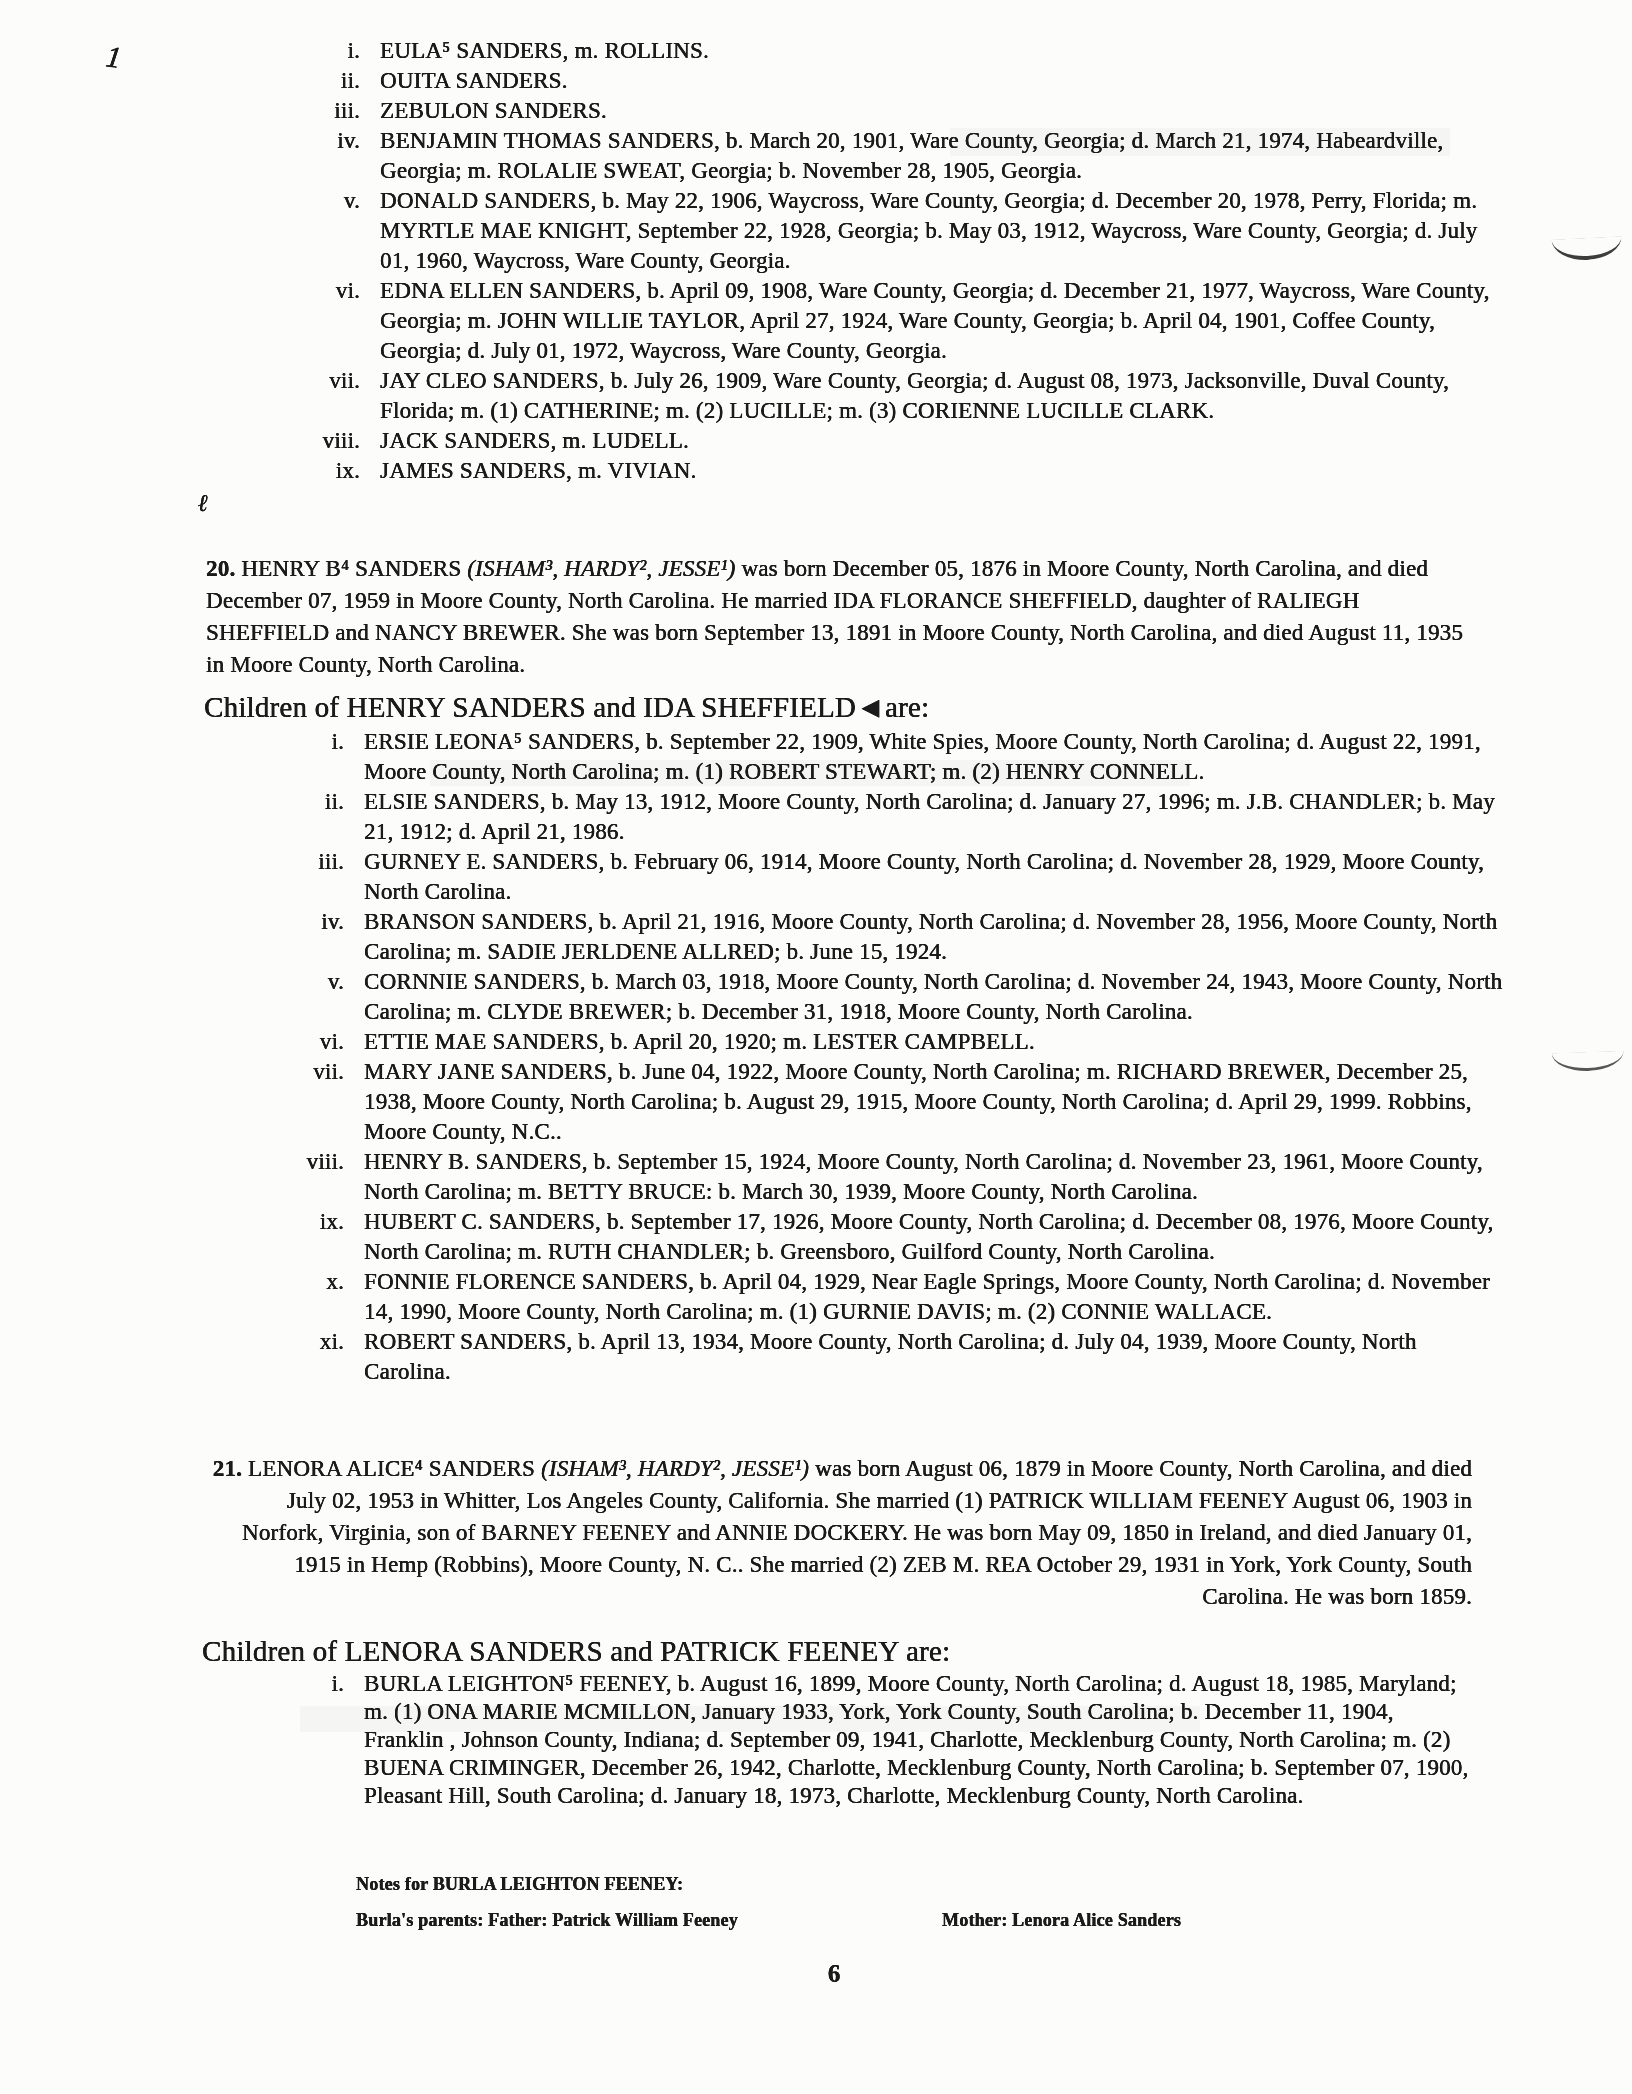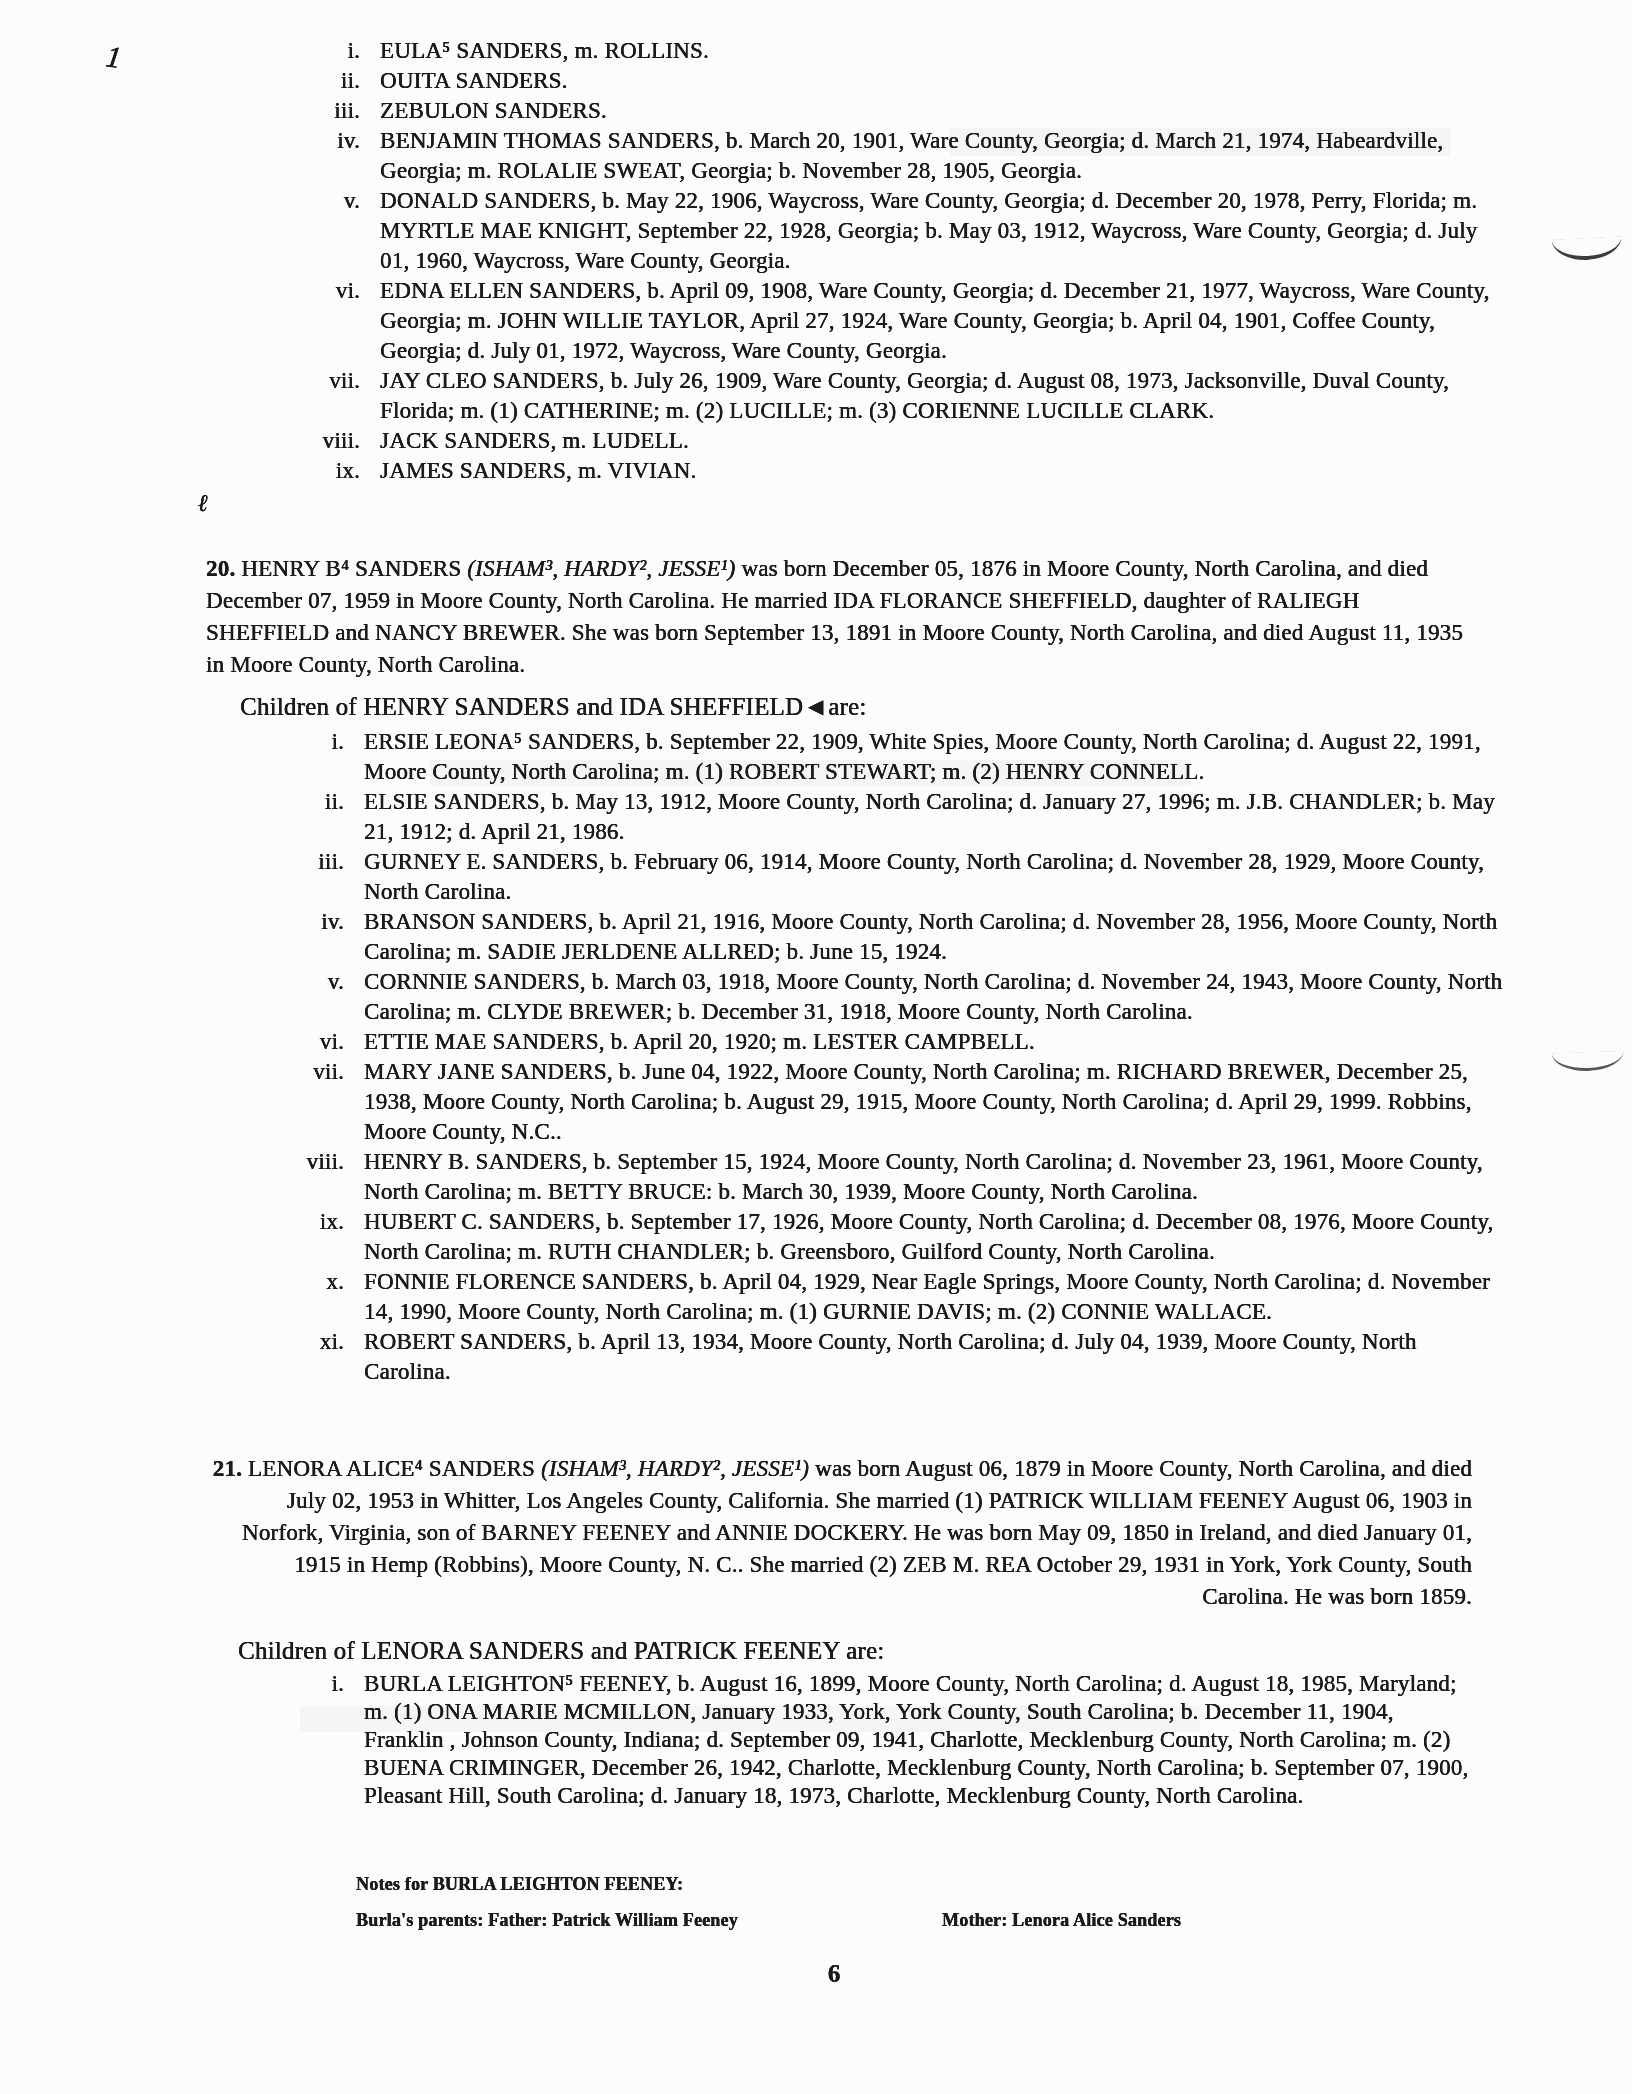"Children of HENRY SANDERS and" .childlabel { font-size: 25px -> 29px; margin-left: 36px -> none }
